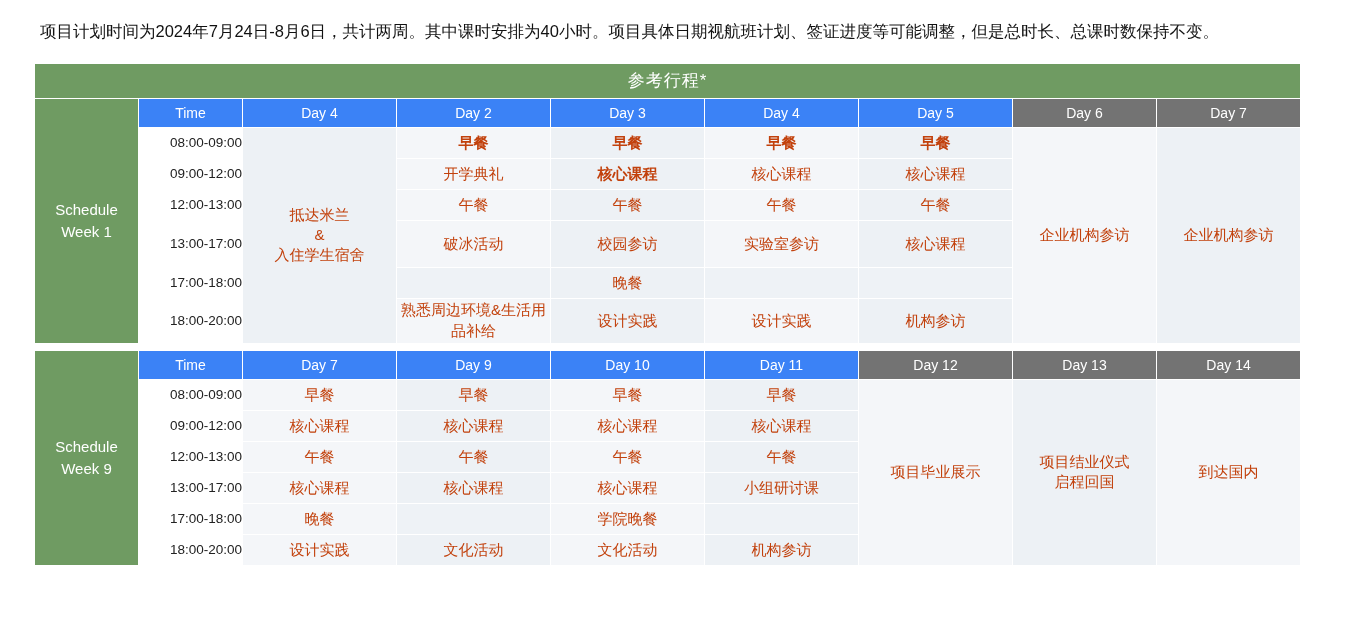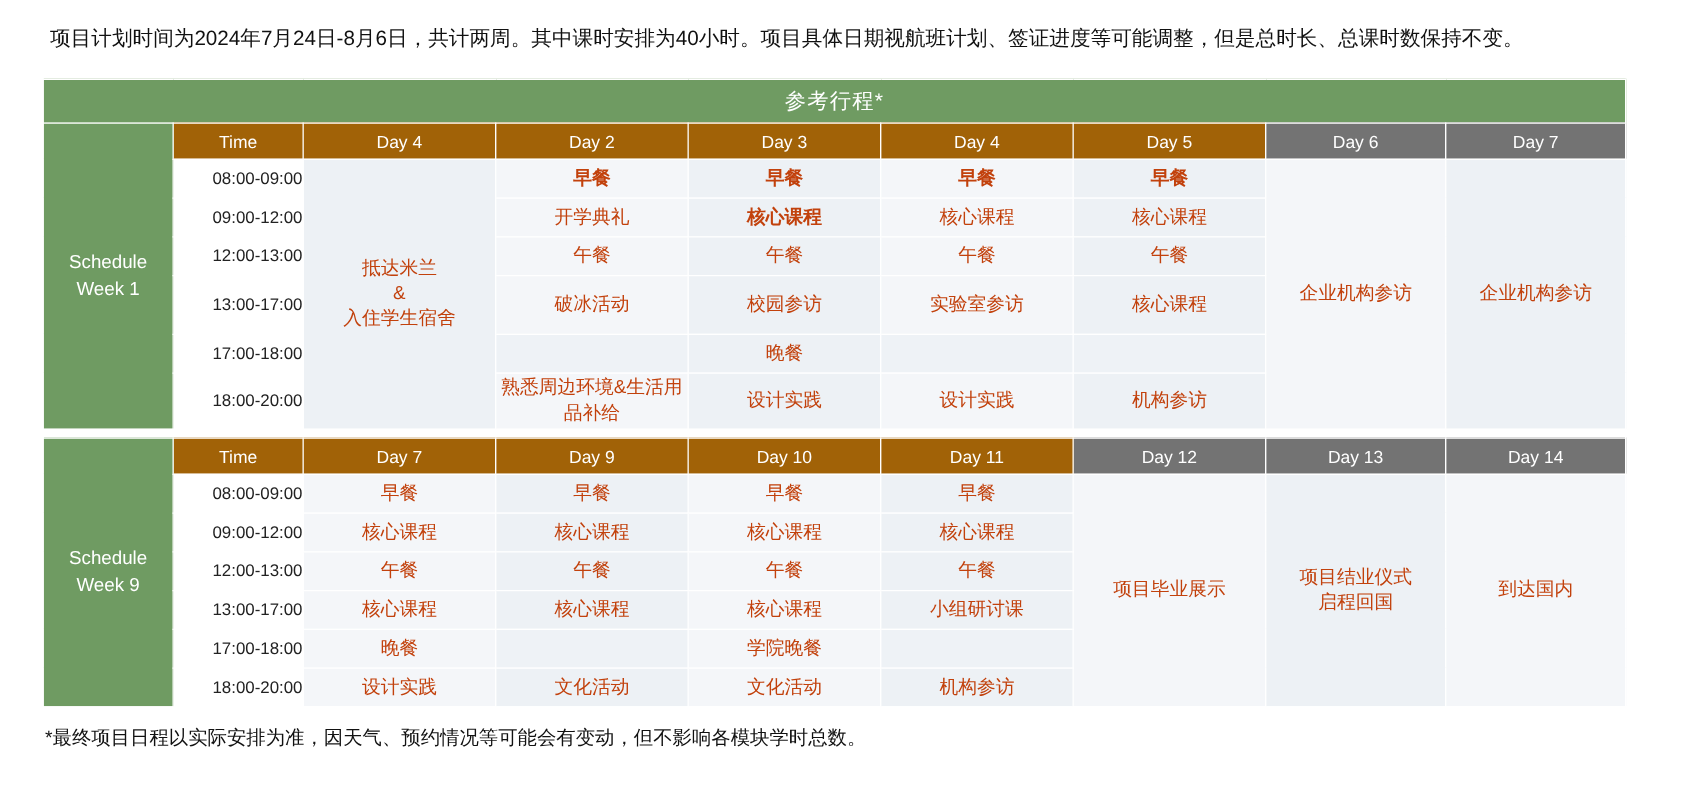"Time" .dayhead { background: #a16207 -> #3b82f6 }
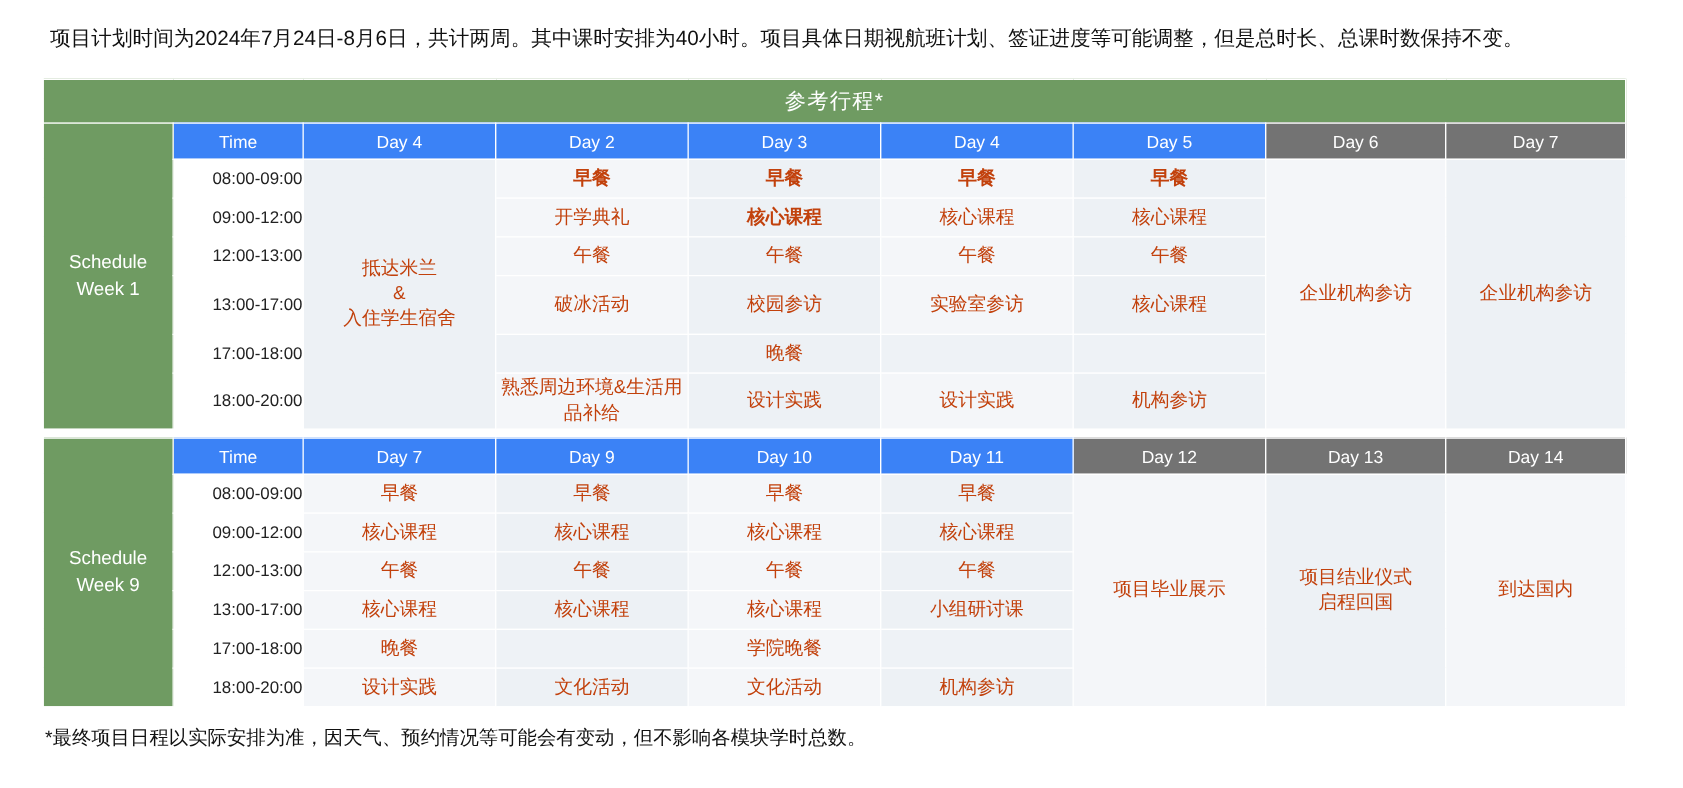"*最终项目日程以实际安排为准，因天气、预约情况等可能会有变动，但不影响各模块学时" p.footnote { html: <p>*最终项目日程以实际安排为准，因天气、预约情况等可能会有变动，但不影响各模块学时总数。</p> -> none }
